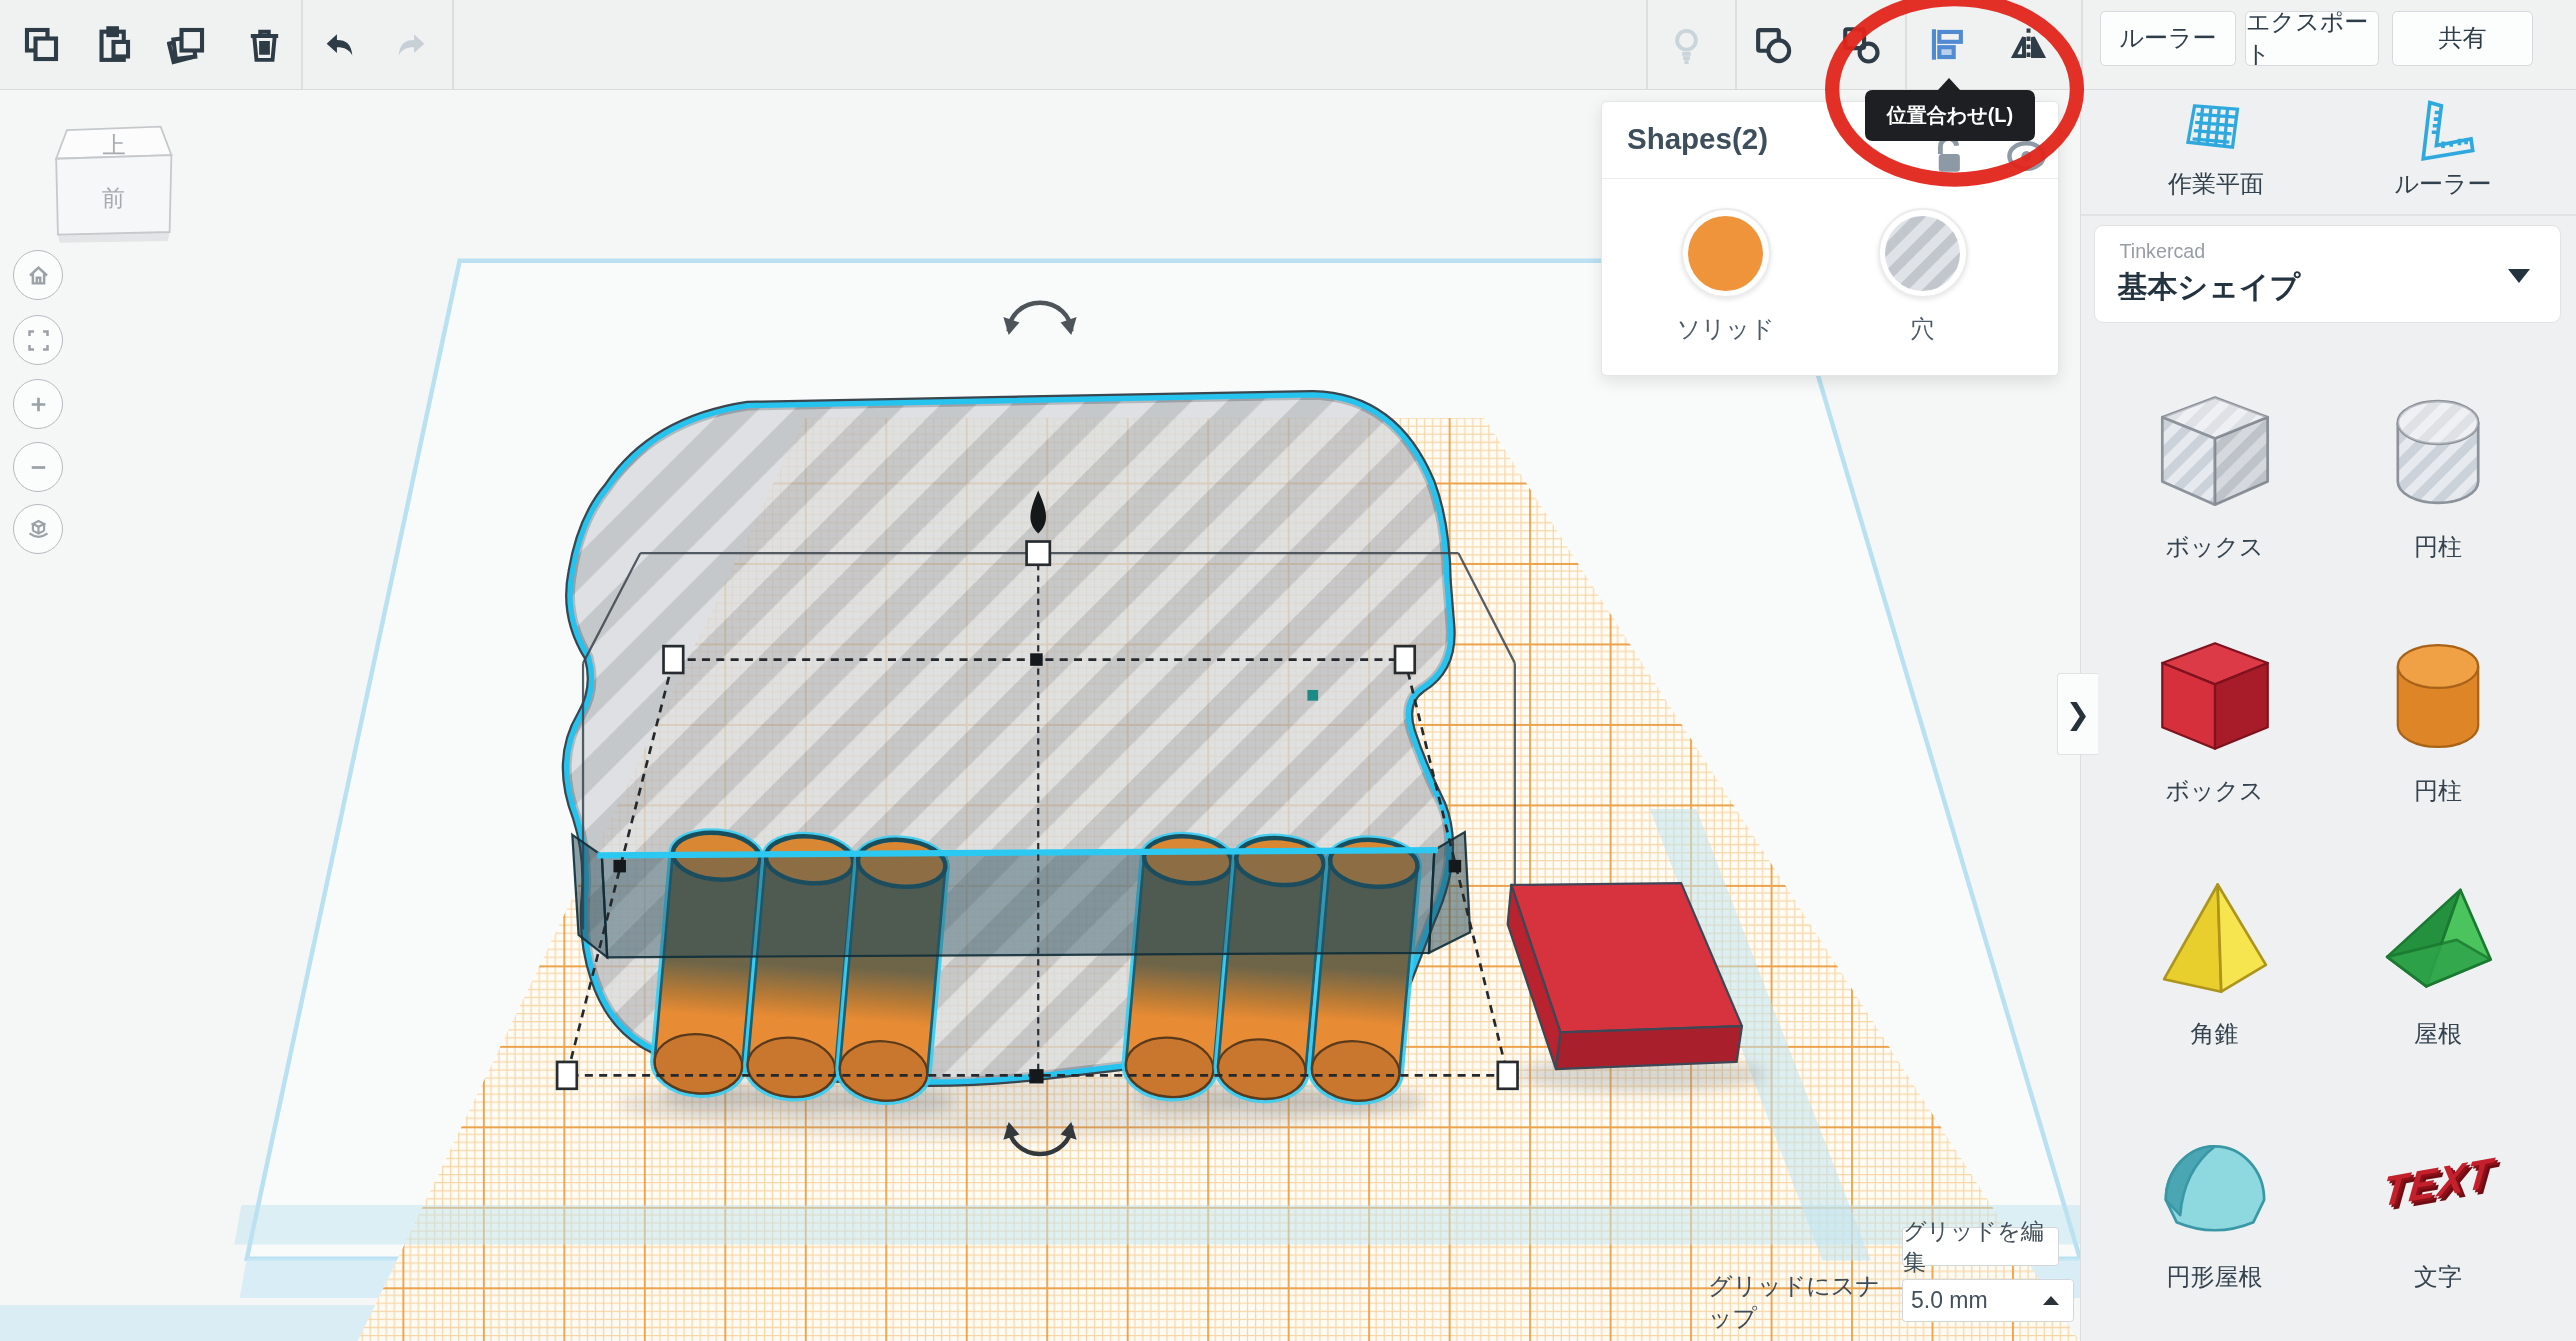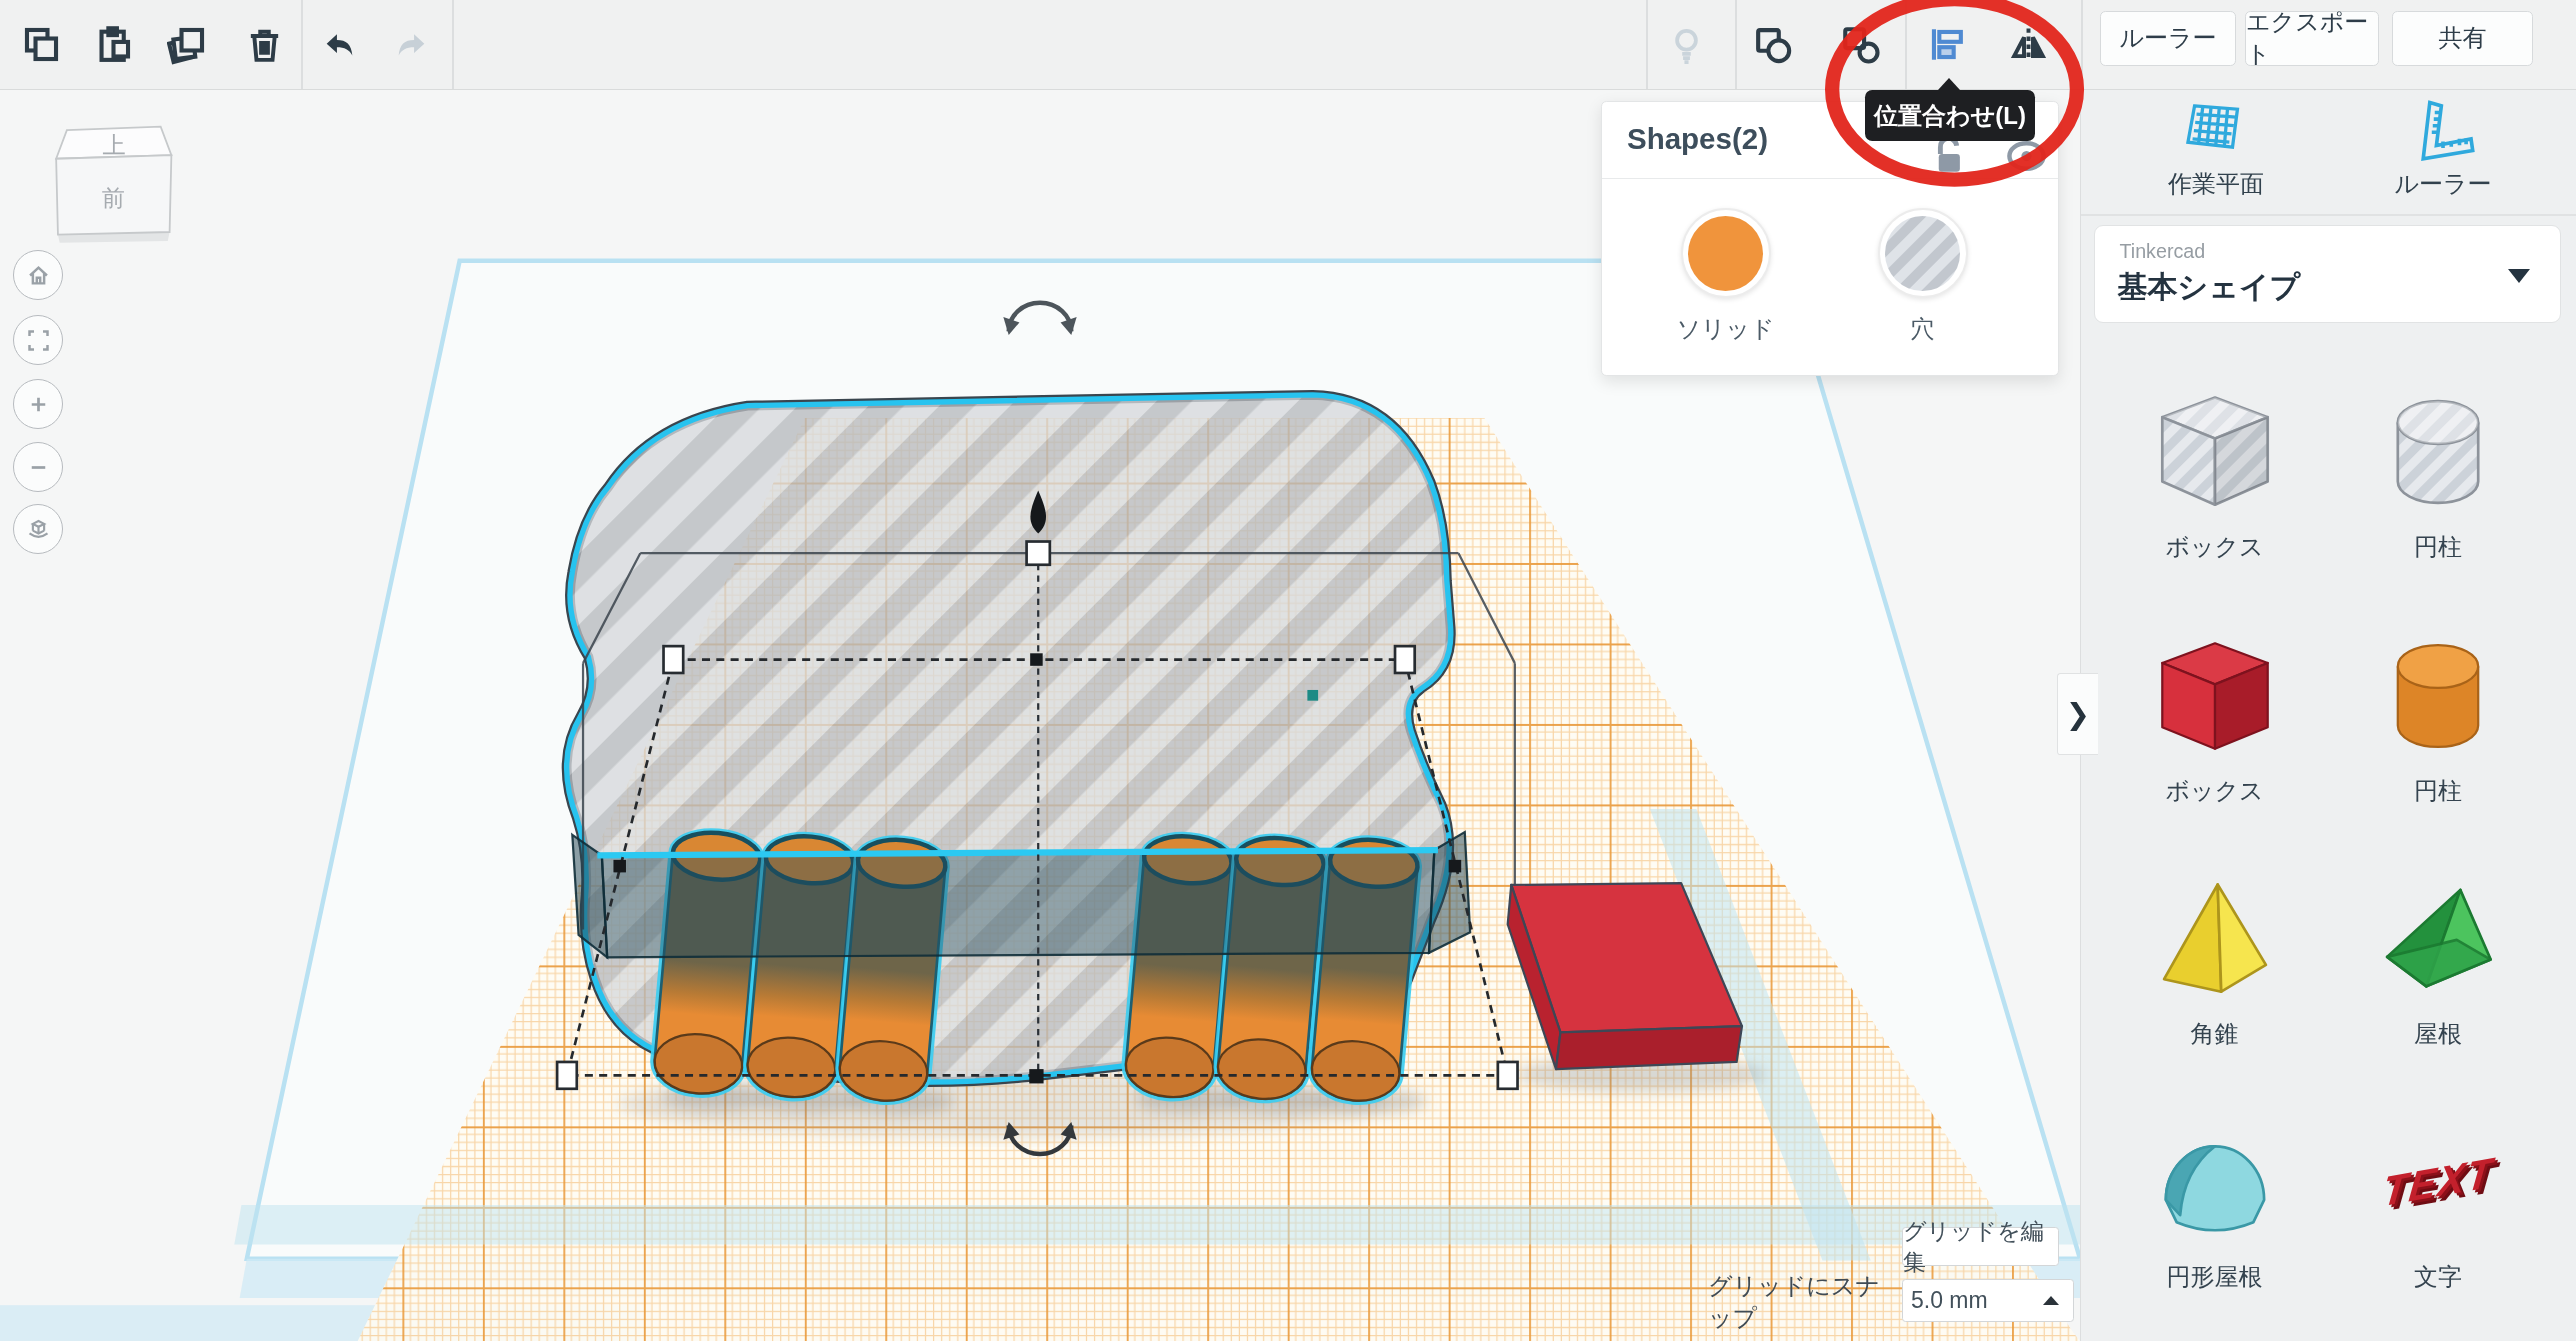"位置合わせ(L)" #tooltip { font-size: 24px -> 20px }
